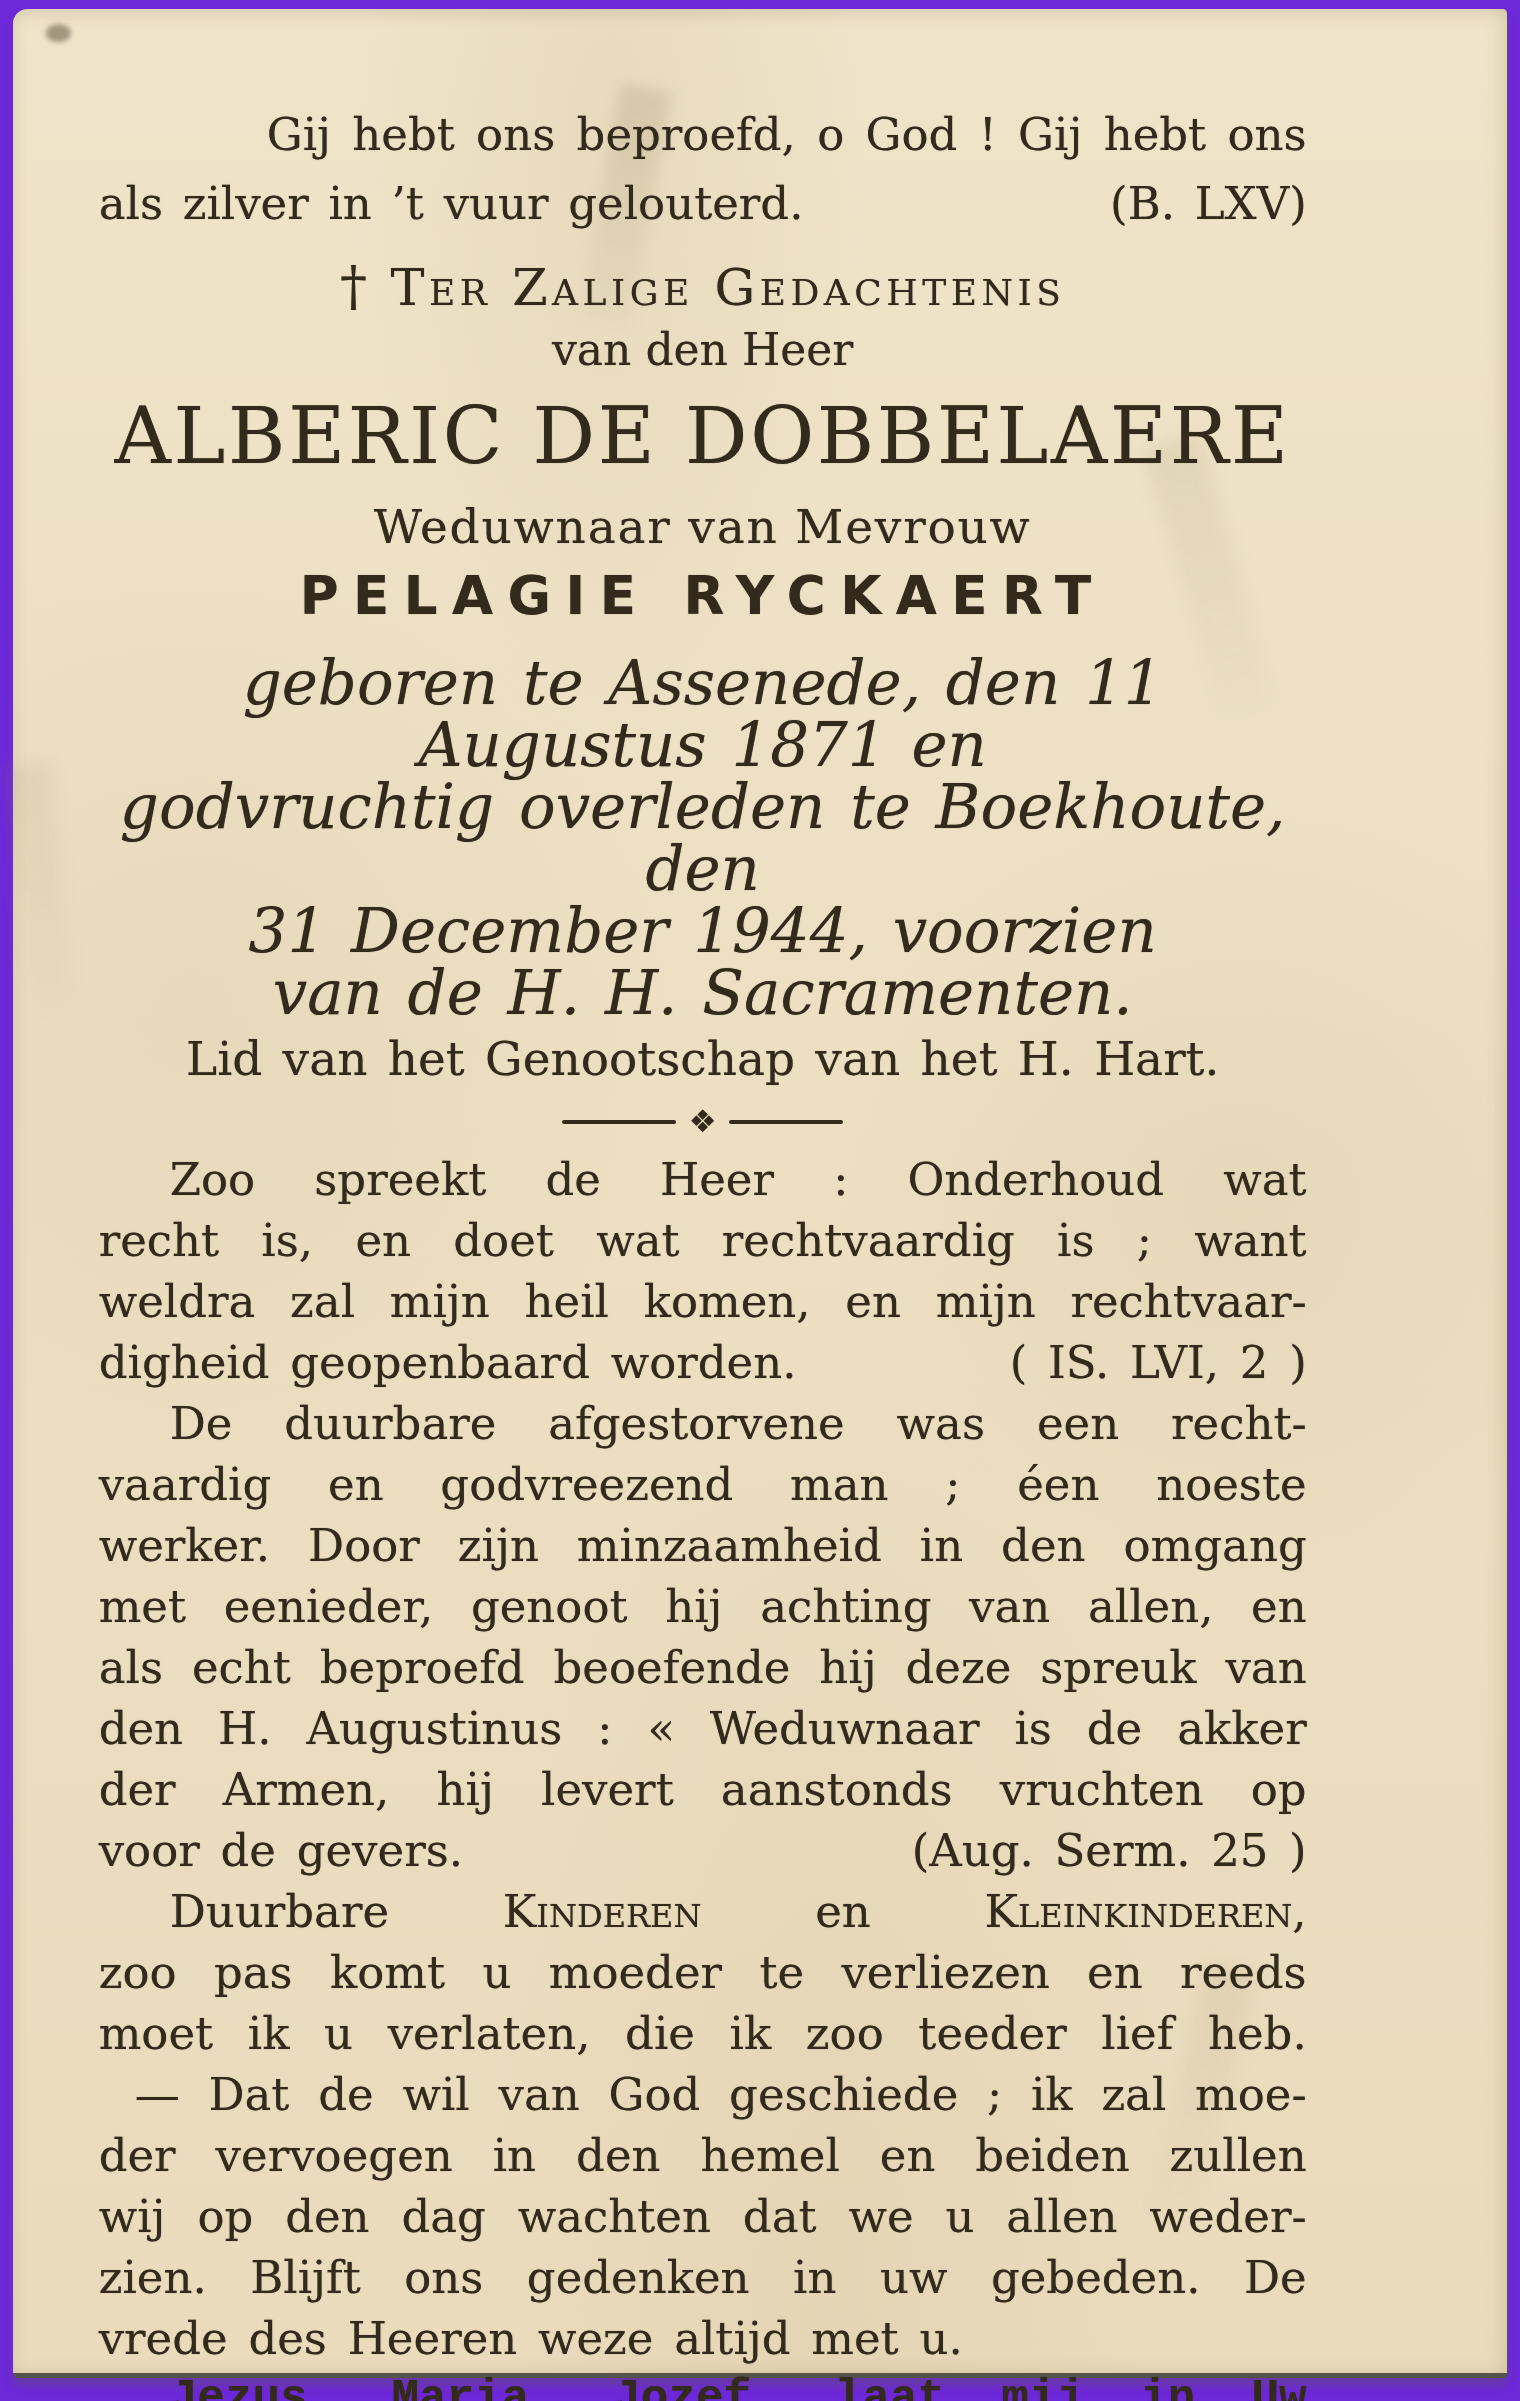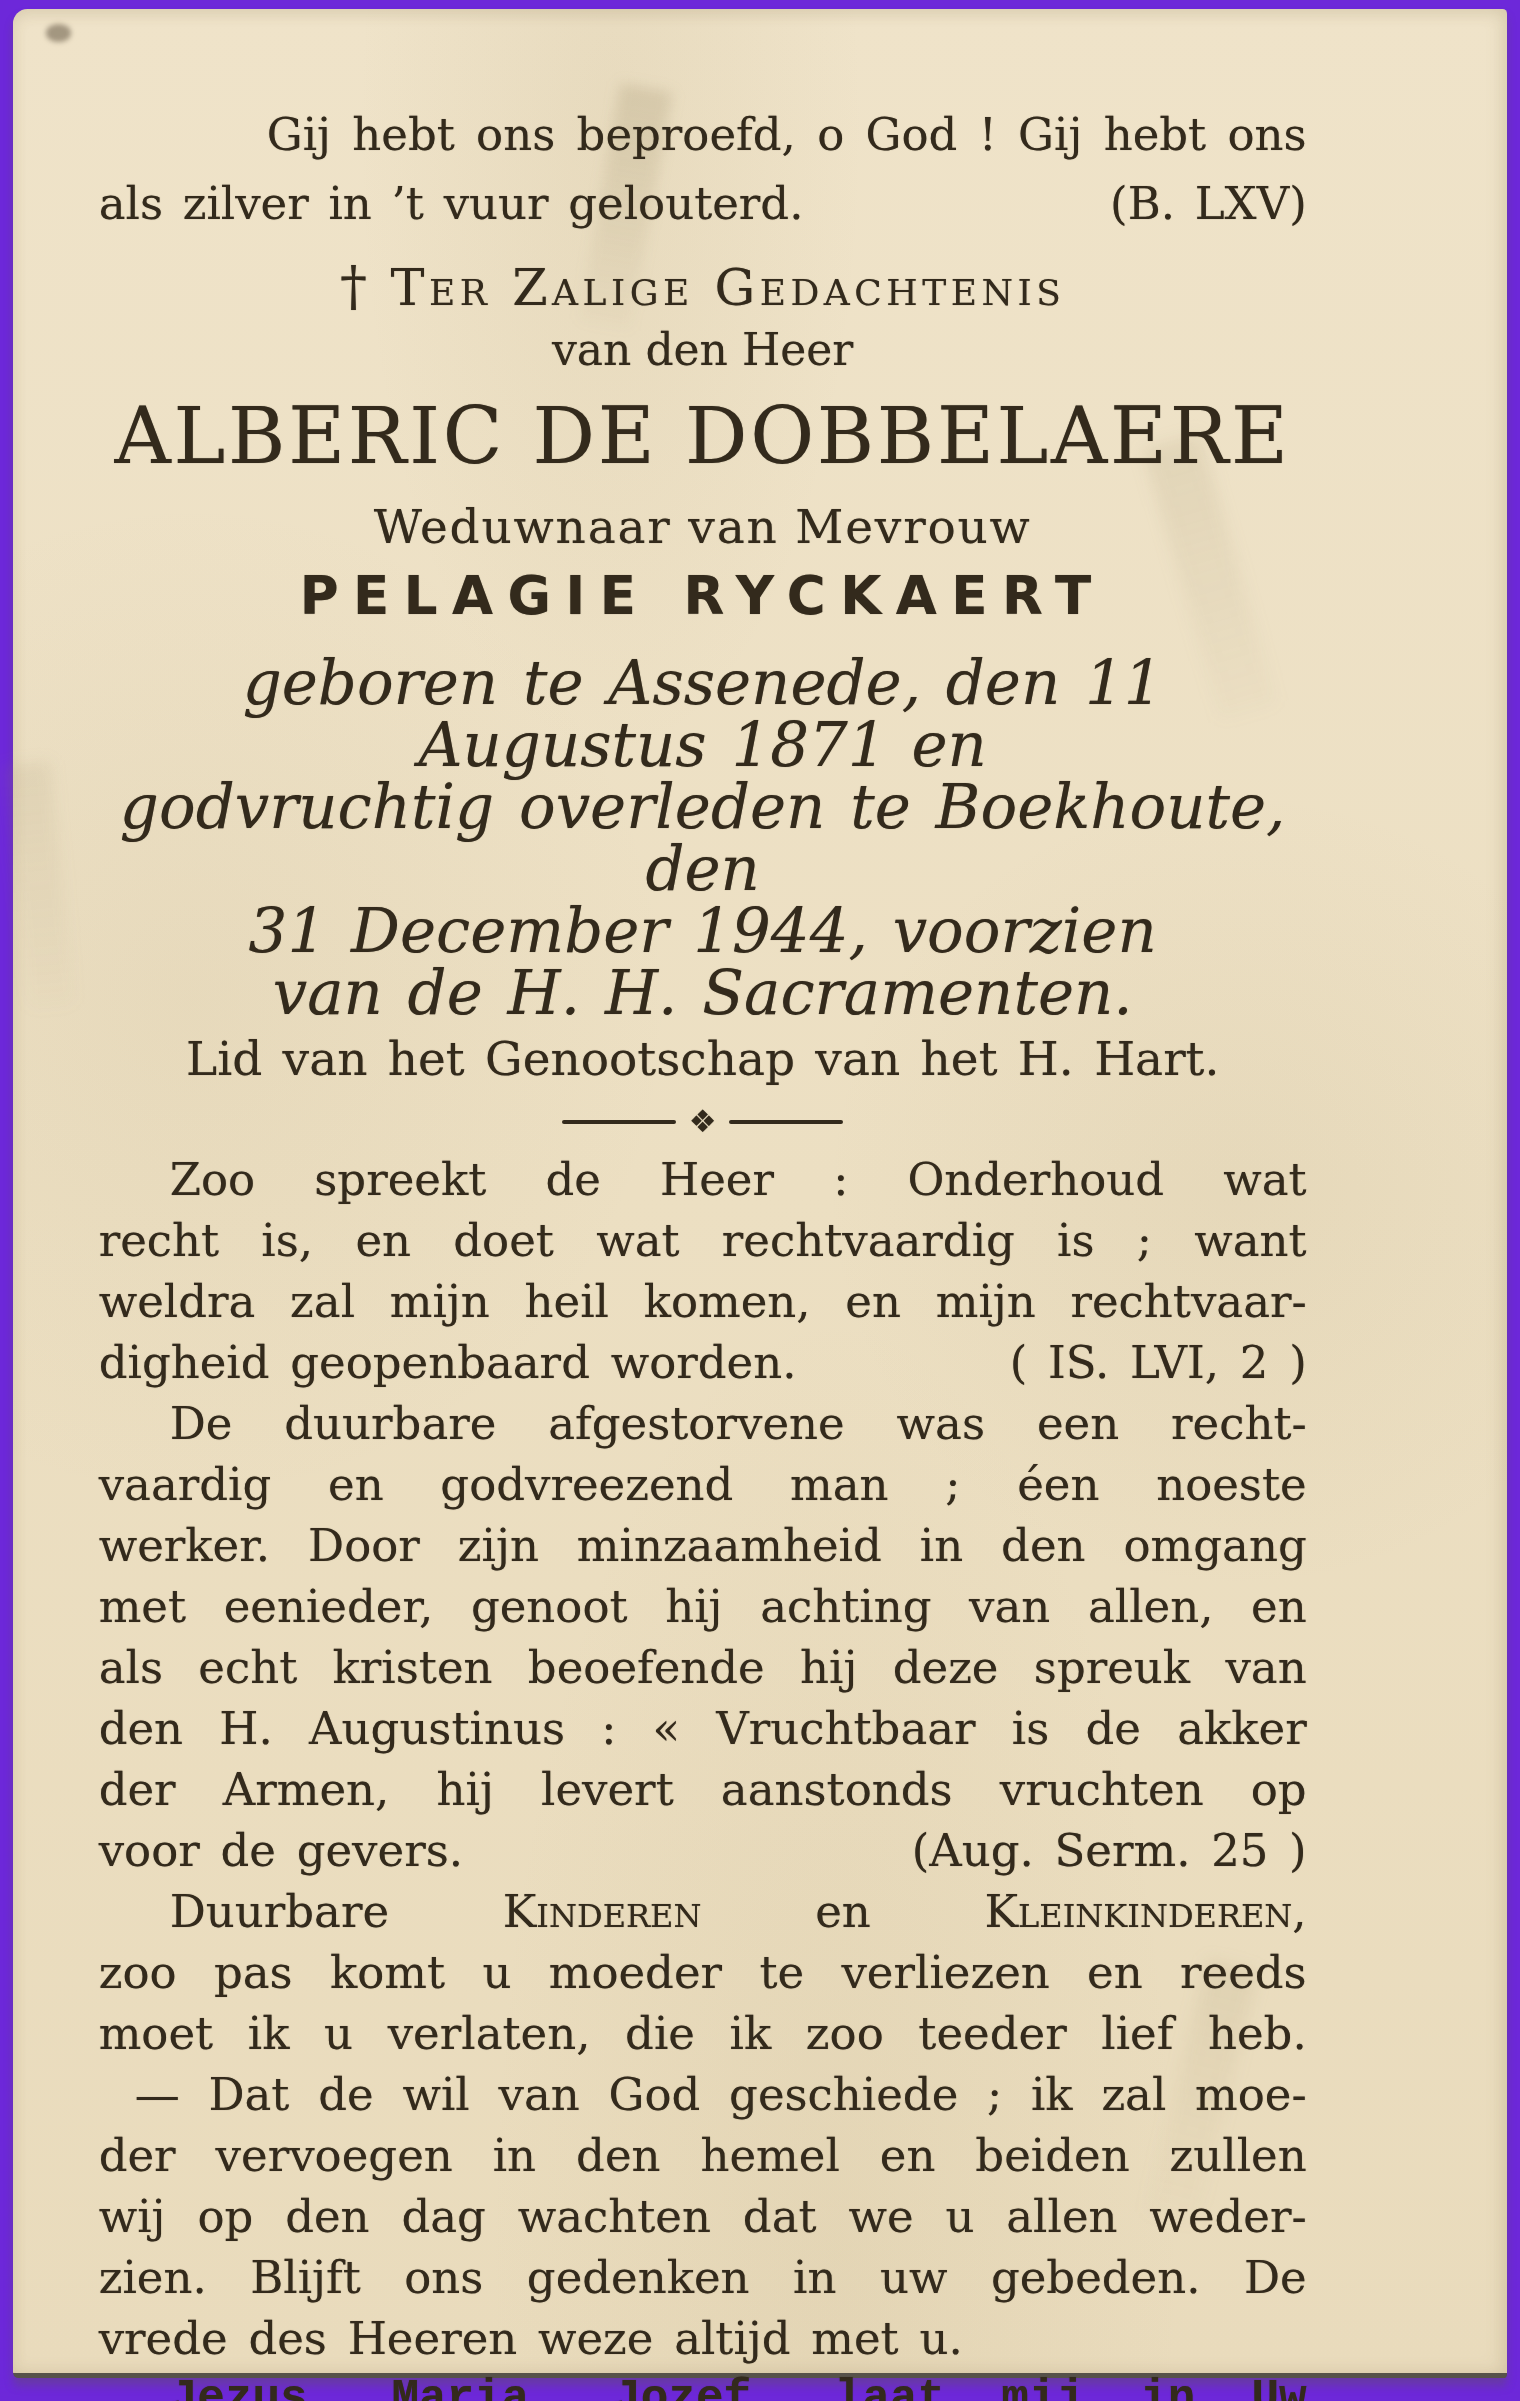"als echt kristen beoefende hij" div.bl { text: kristen -> beproefd }
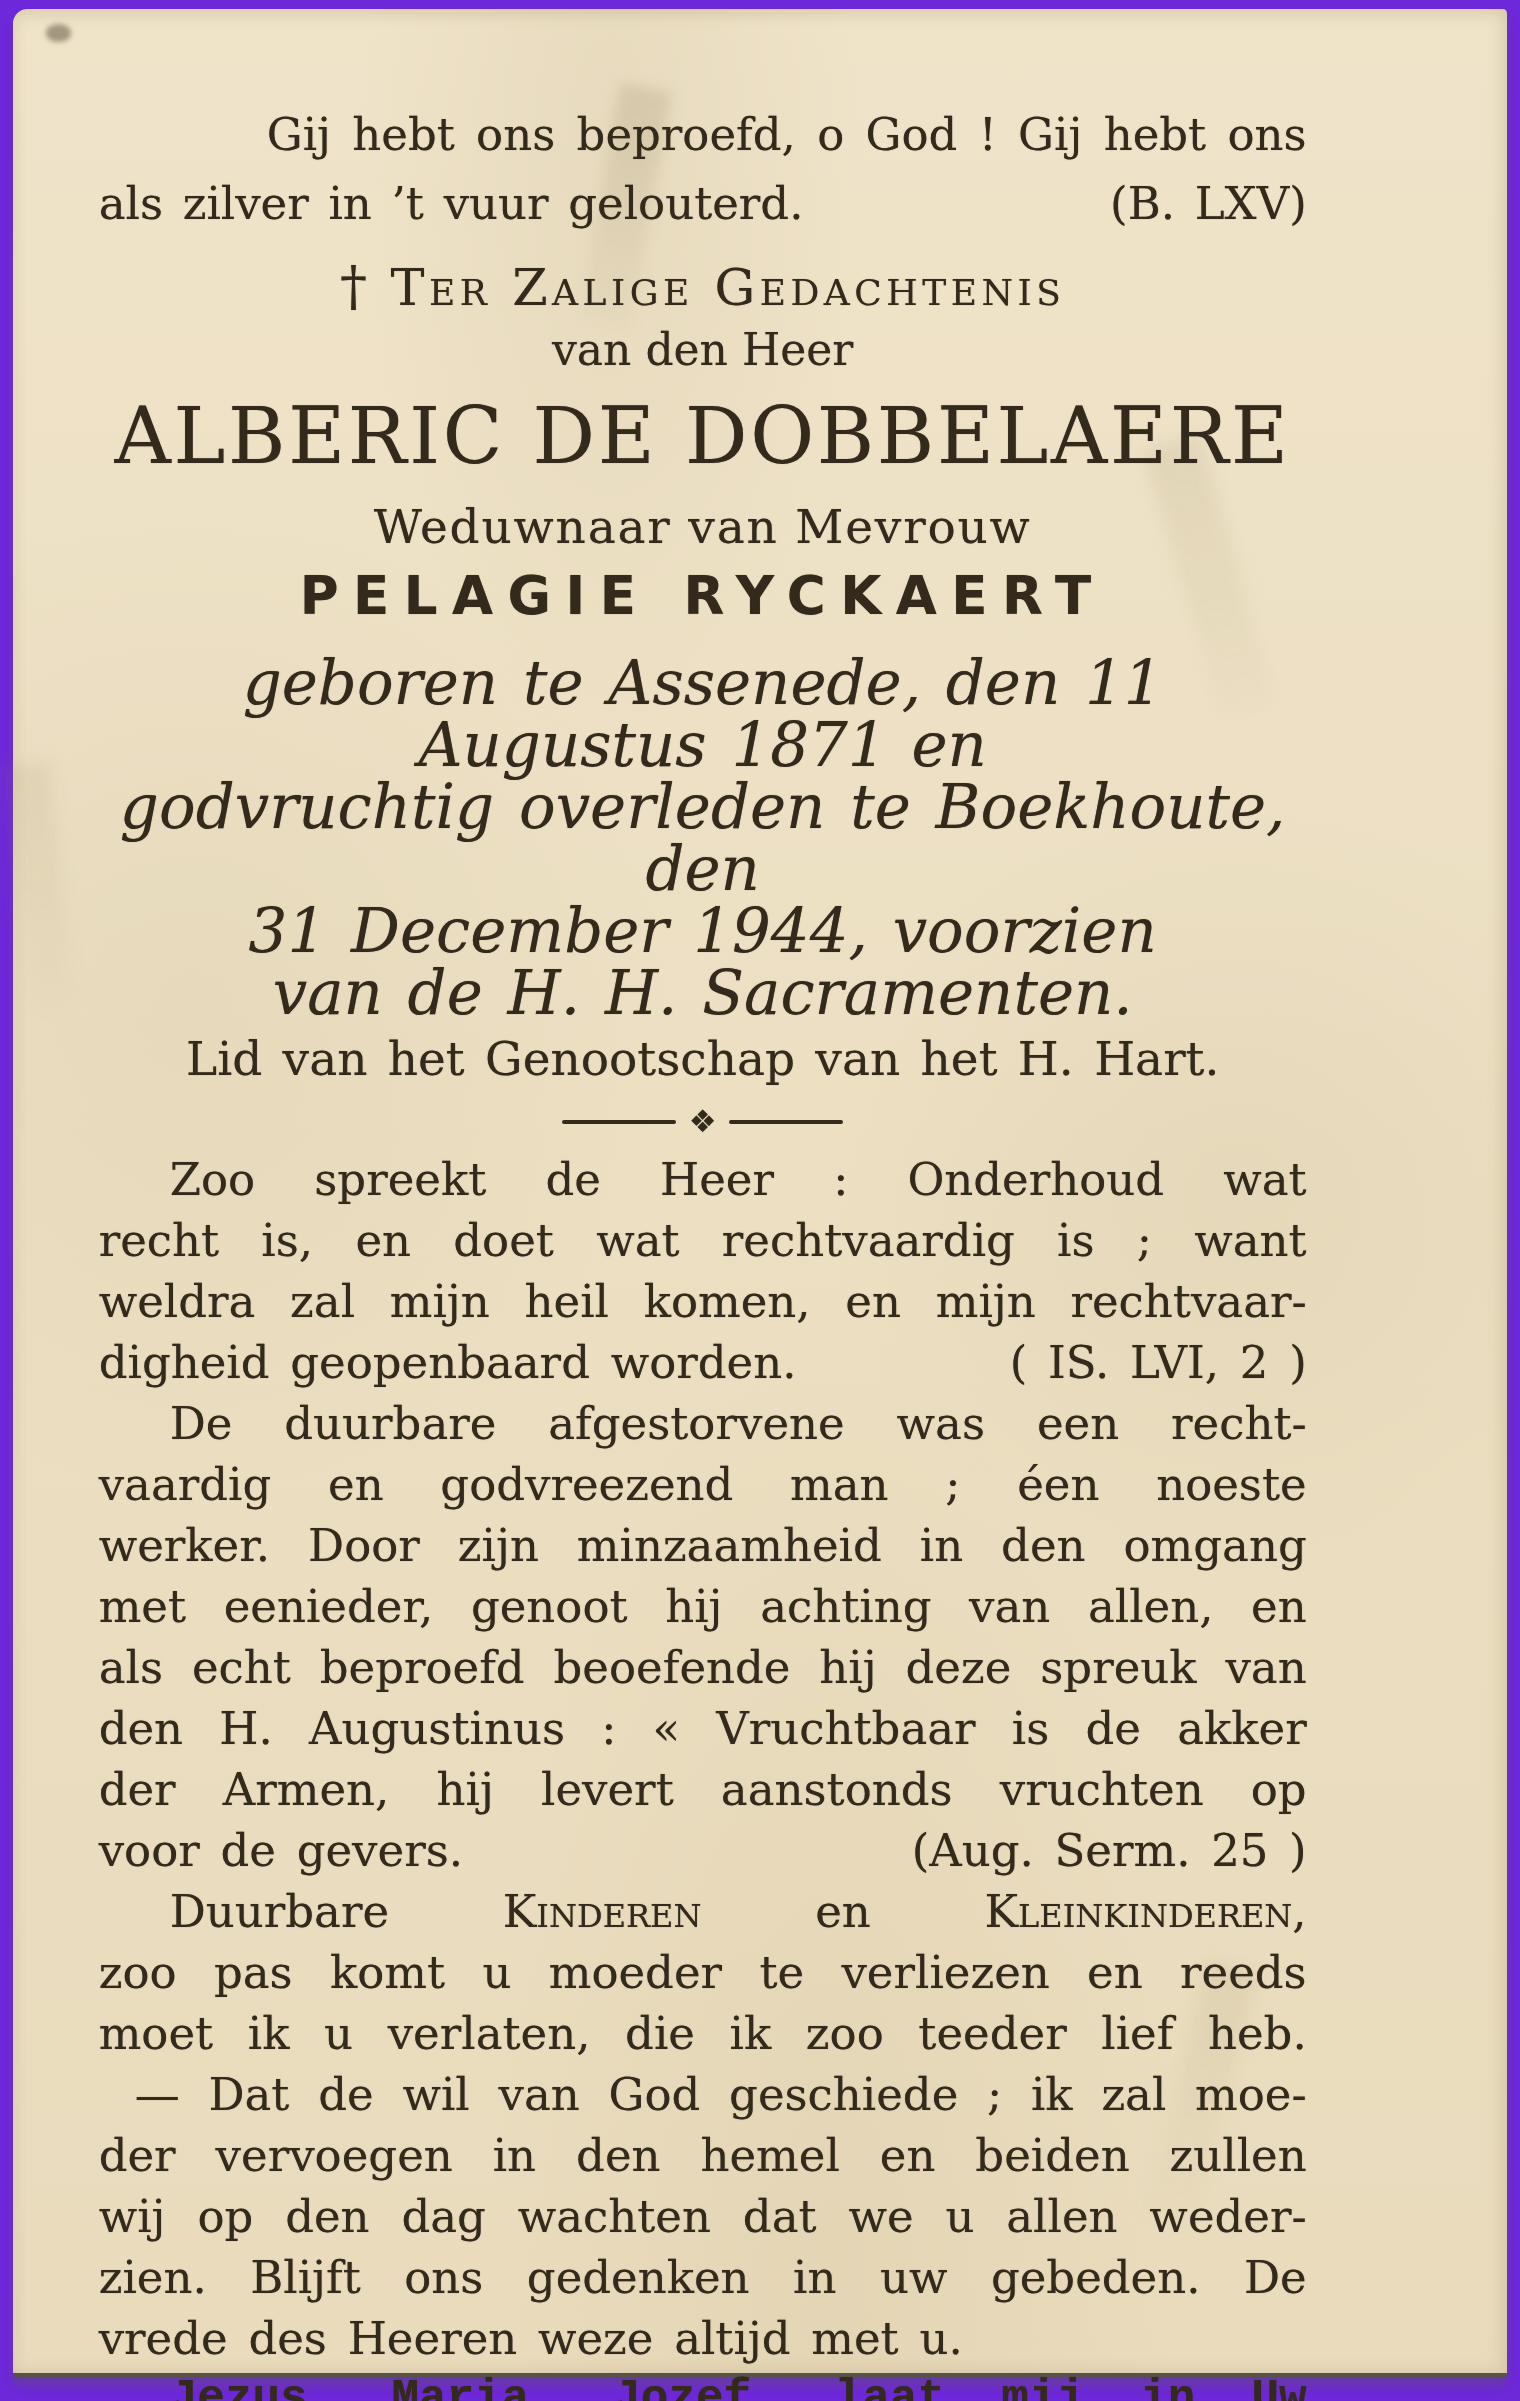"den H. Augustinus : «" div.bl { text: Vruchtbaar -> Weduwnaar }
